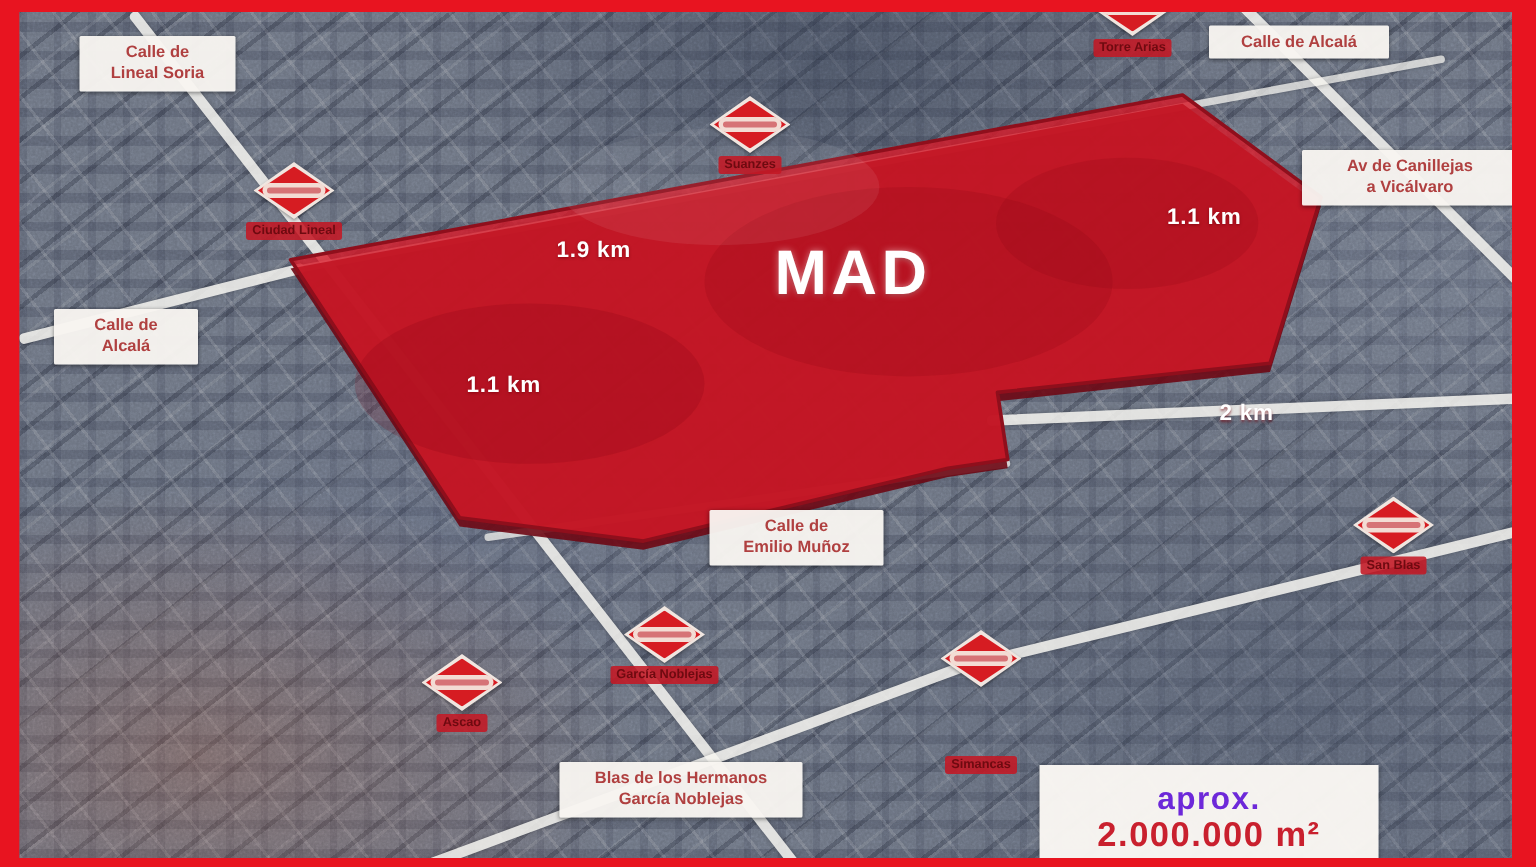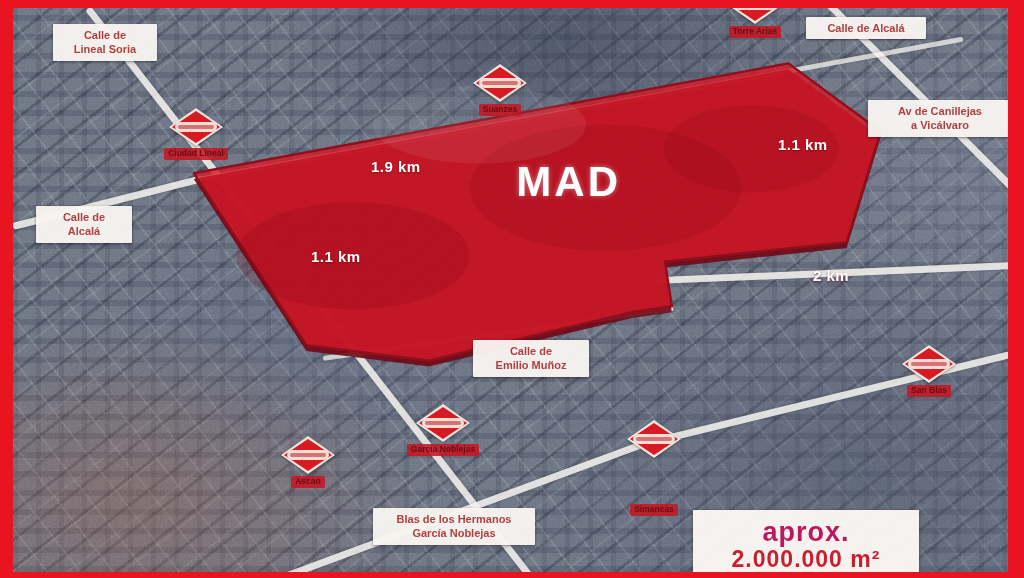"San Blas" div.station { top: 337px -> 323px }
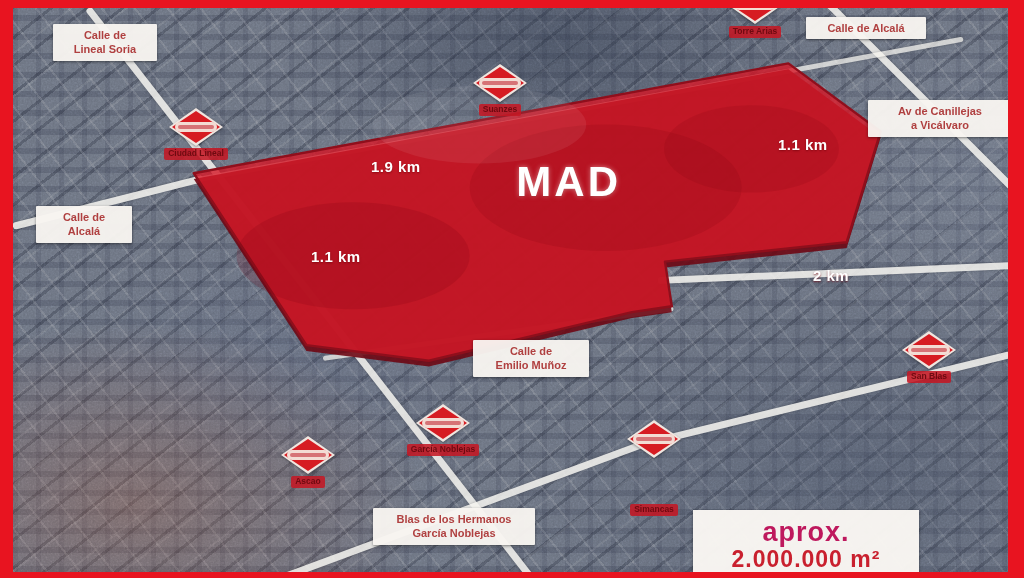"aprox." .area-line1 { color: #be185d -> #6d28d9; font-size: 27px -> 21px }
